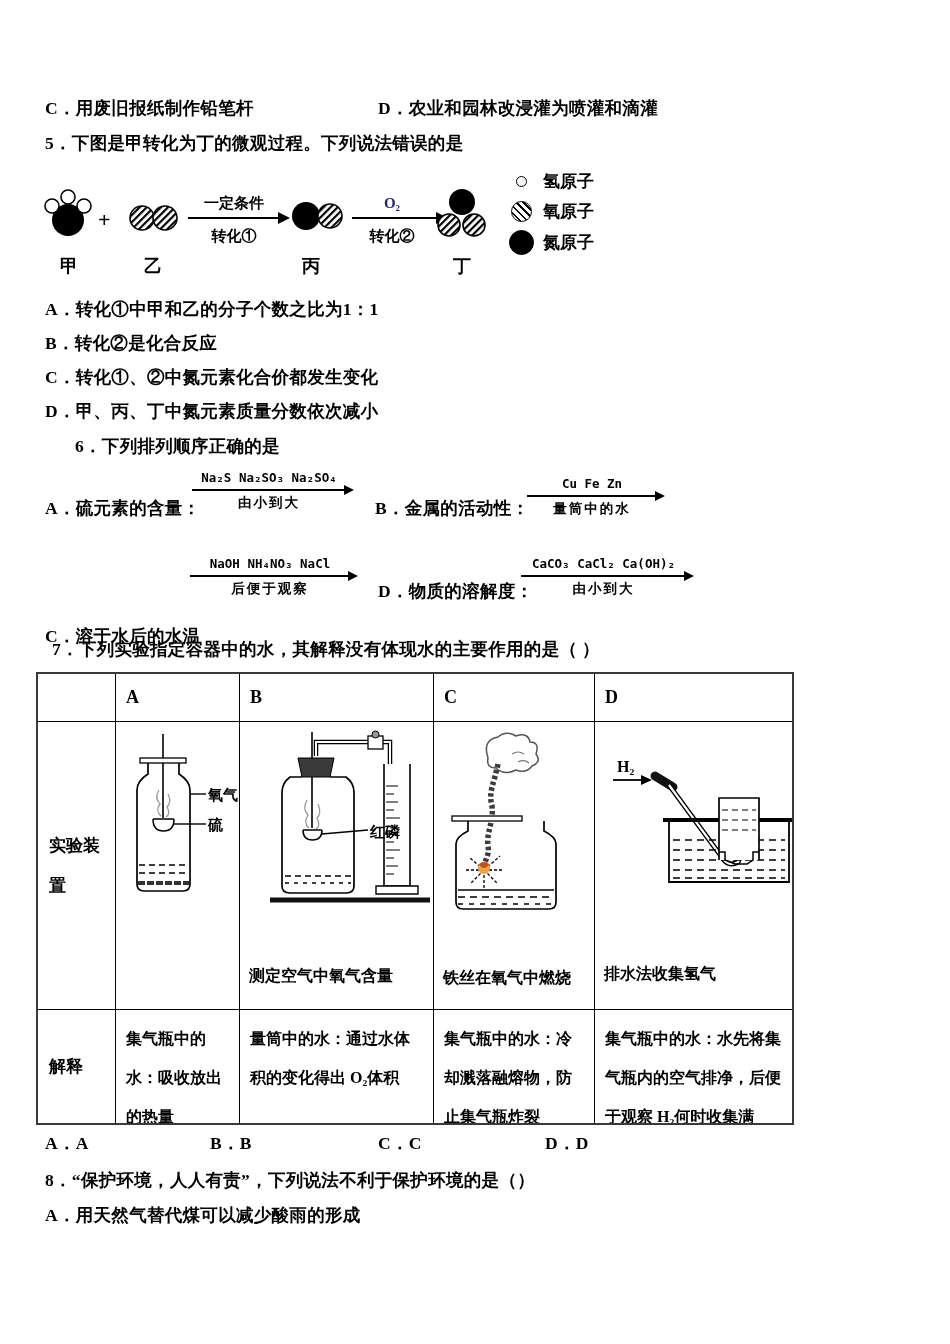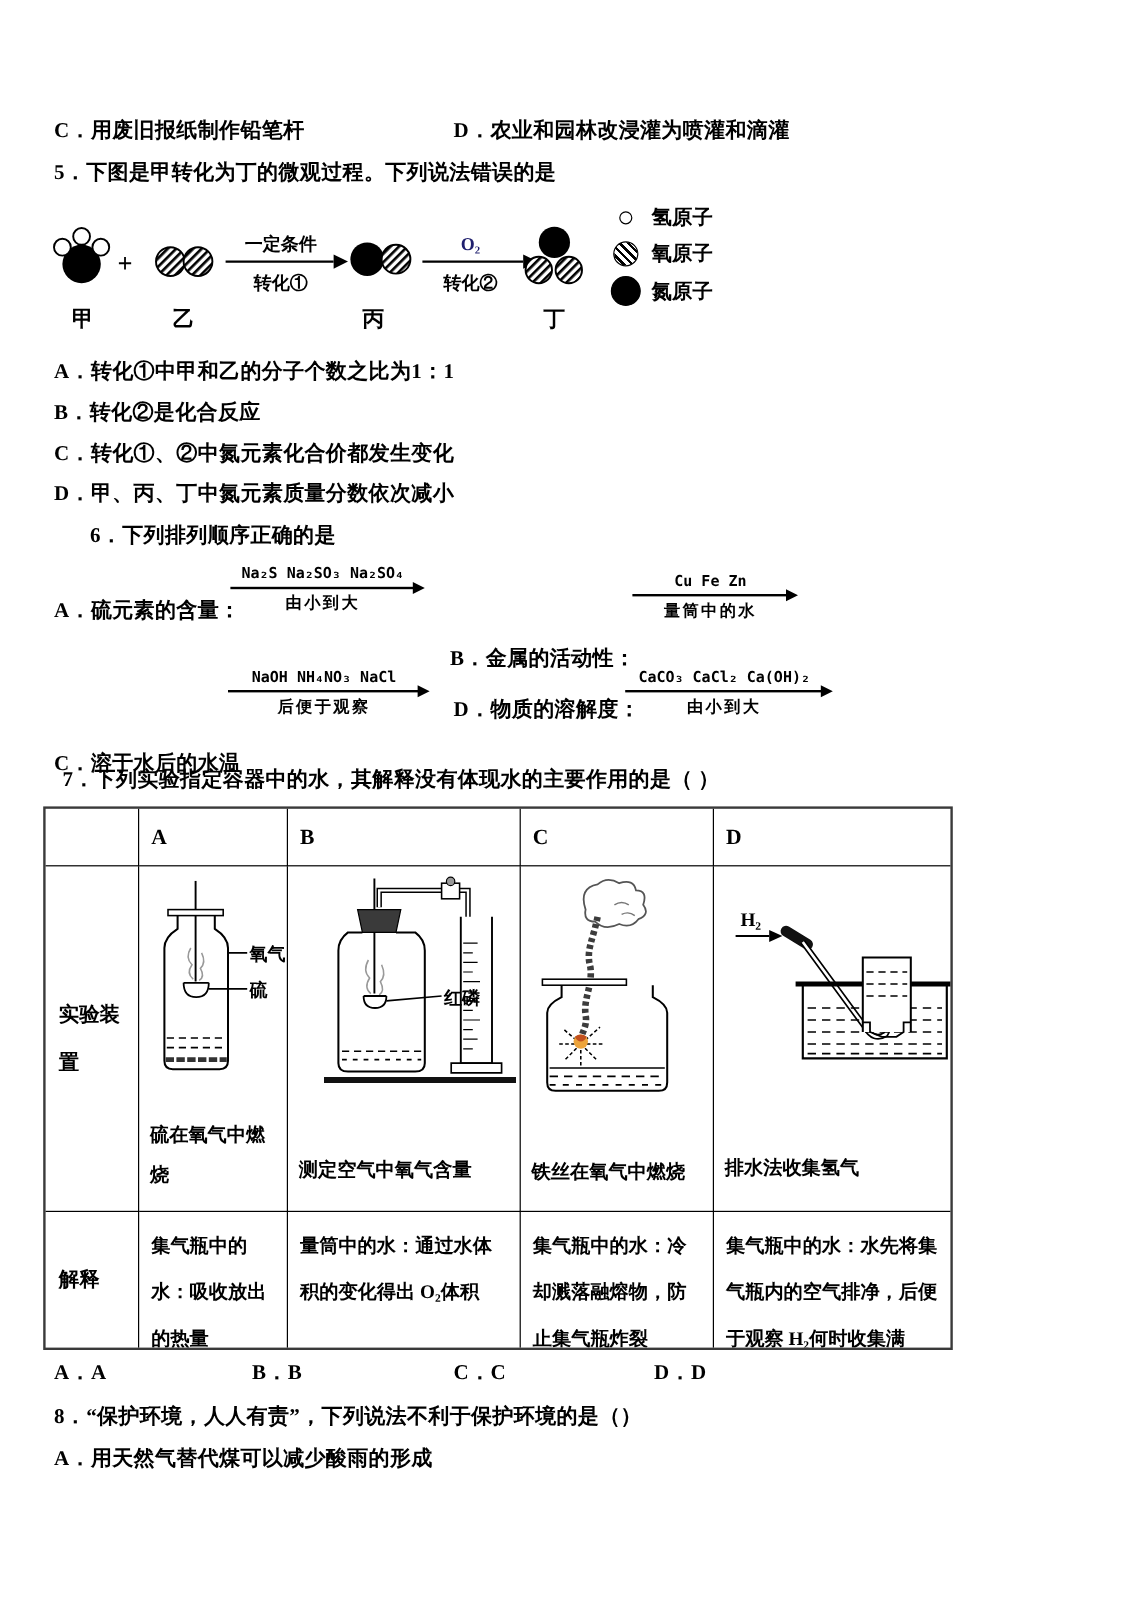"B．金属的活动性：" div.line { margin-top: 40px -> none }
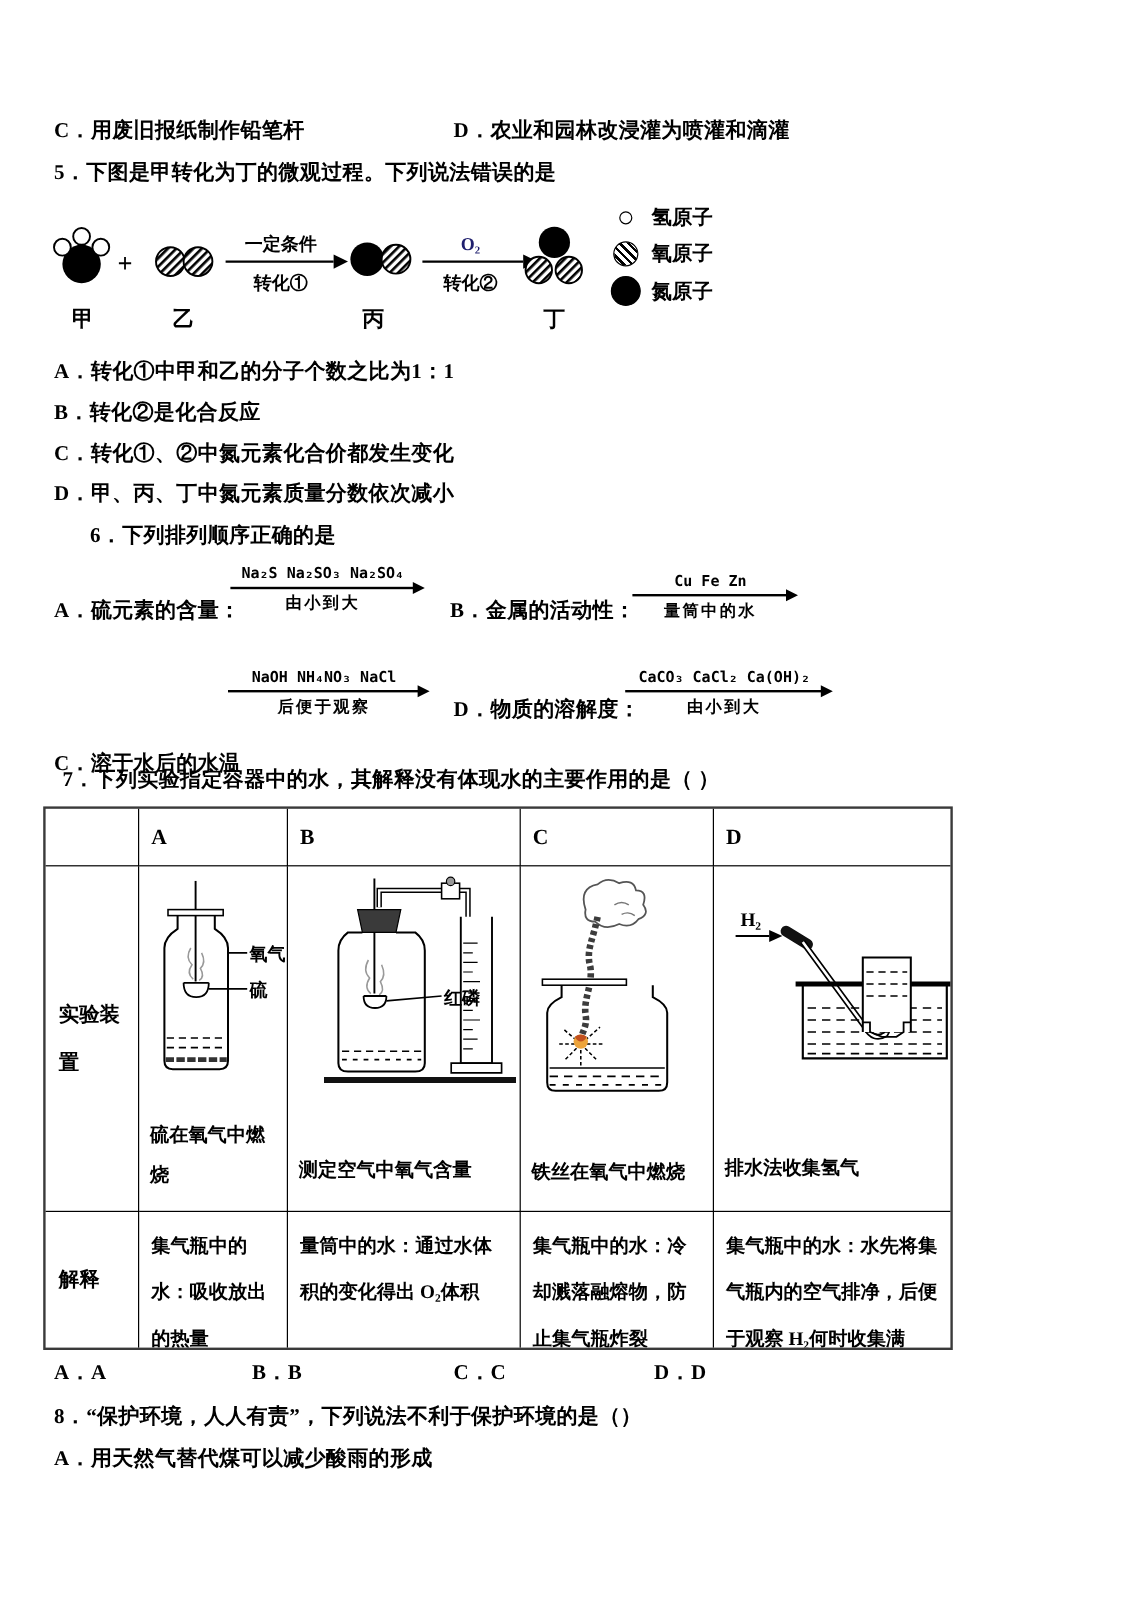"硫在氧气中燃烧" div.caption { html: <div>硫在氧气中燃烧</div> -> none }
